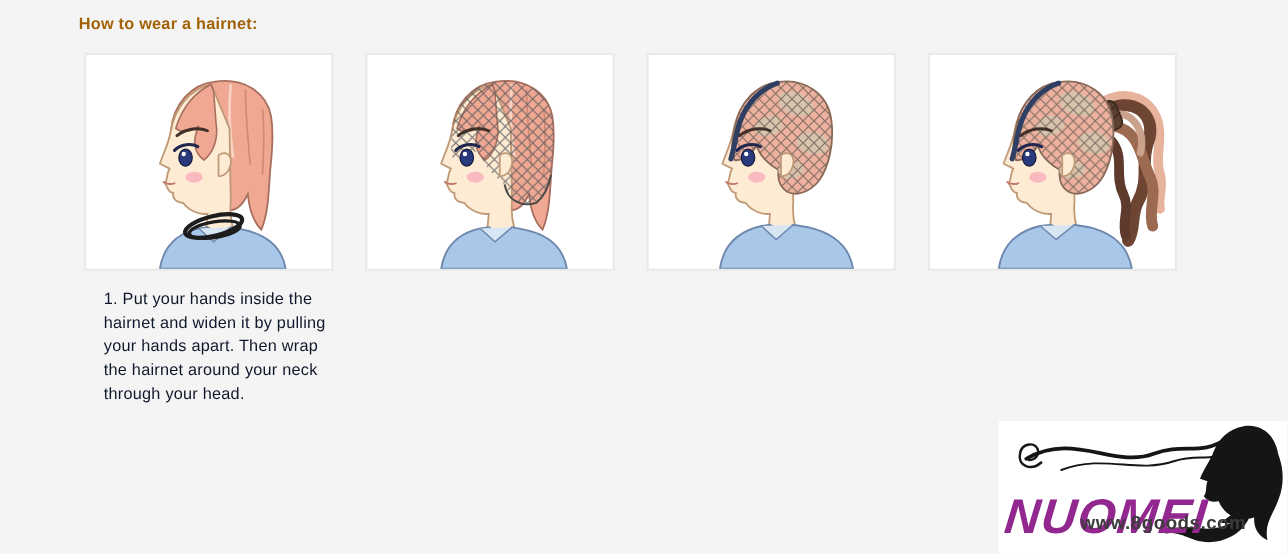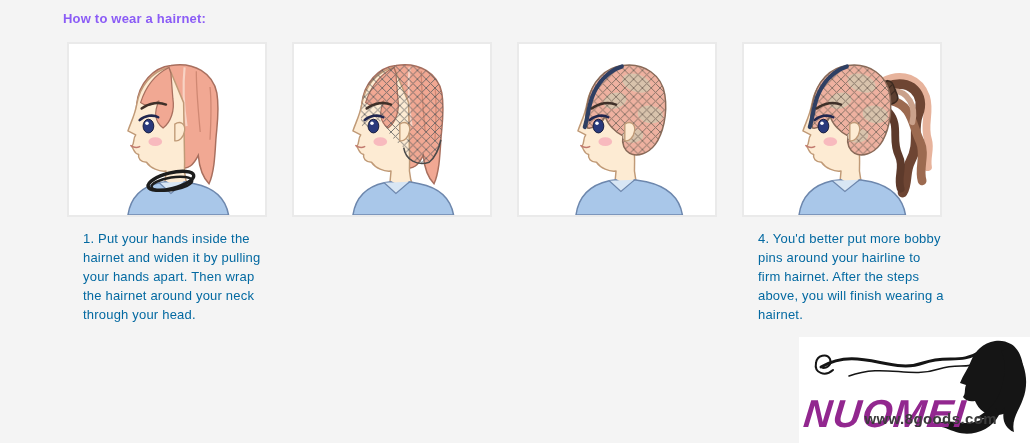"How to wear a hairnet:" .page-title { color: #8b5cf6 -> #a16207 }
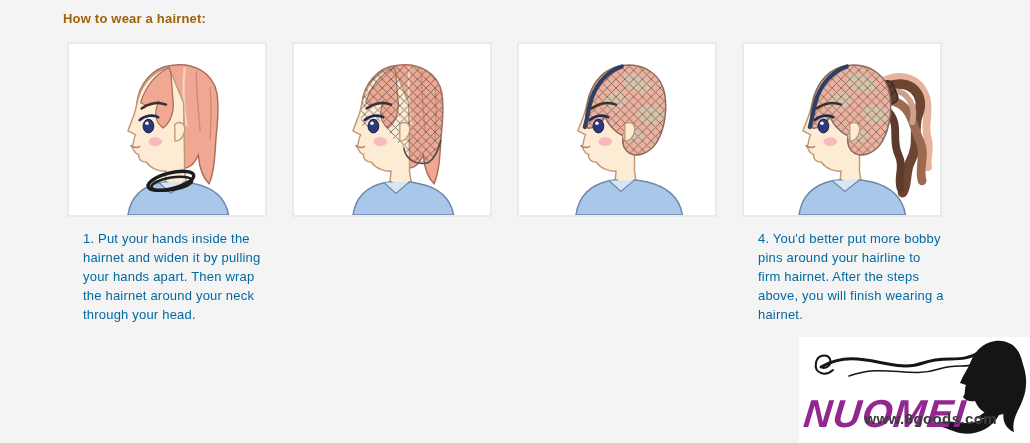"1. Put your hands inside" .step-text { color: #0369a1 -> #0f172a }
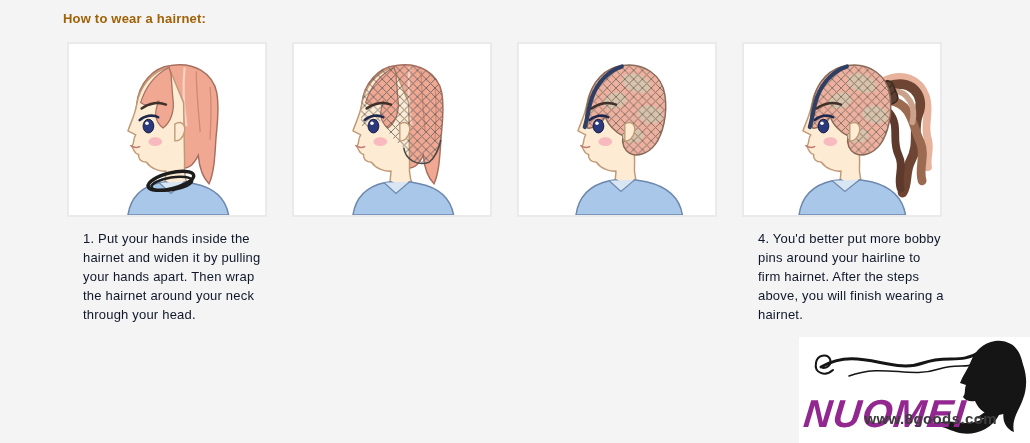"4. You'd better put more" div.step-text { html: <div>4. You'd better put more bobby pins around your hairline to firm hairnet. After the steps above, you will finish wearing a hairnet.</div> -> none }
